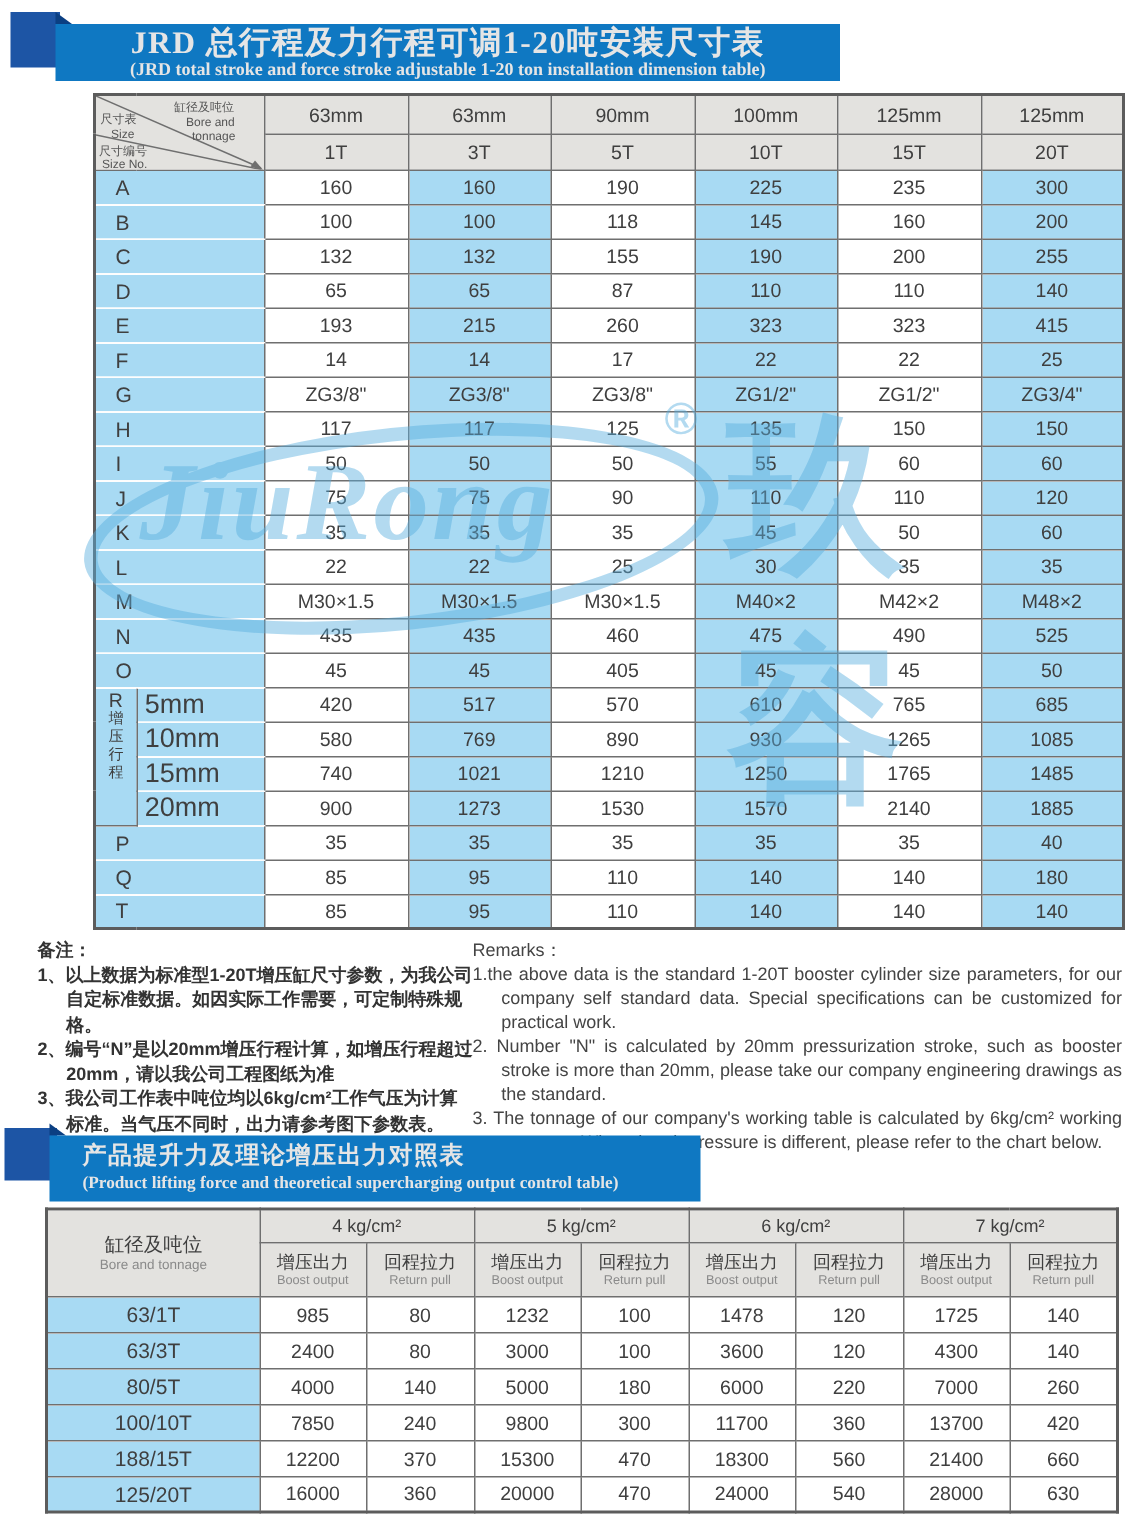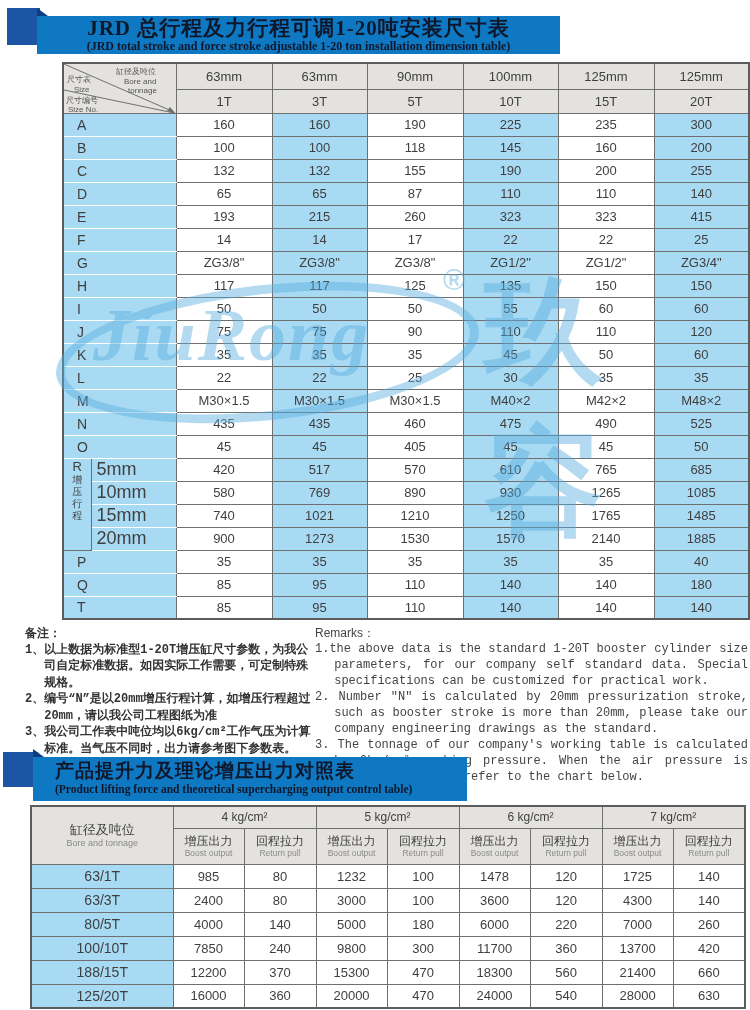"JRD 总行程及力行程可调1-20吨安装尺寸表" .banner-bar { color: #0f172a -> #e5e5e5 }
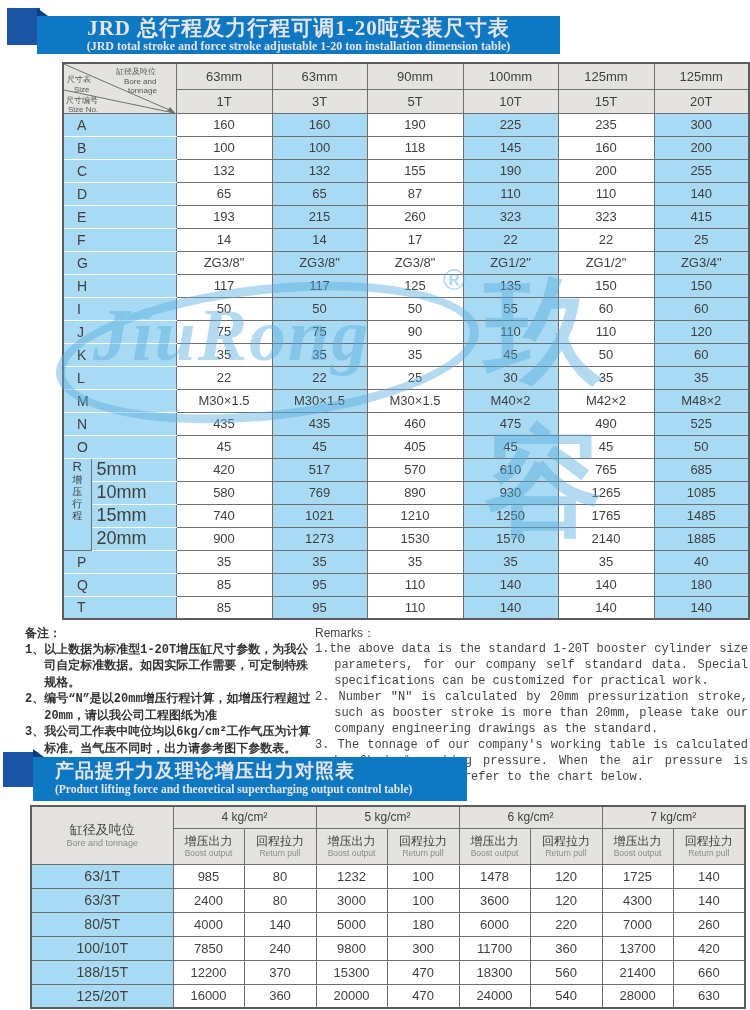"1、以上数据为标准型1-20T增压缸尺寸参数，为我公司自定标准数据。如因实际工作" .rem-item { font-family: Liberation Mono, monospace -> none }
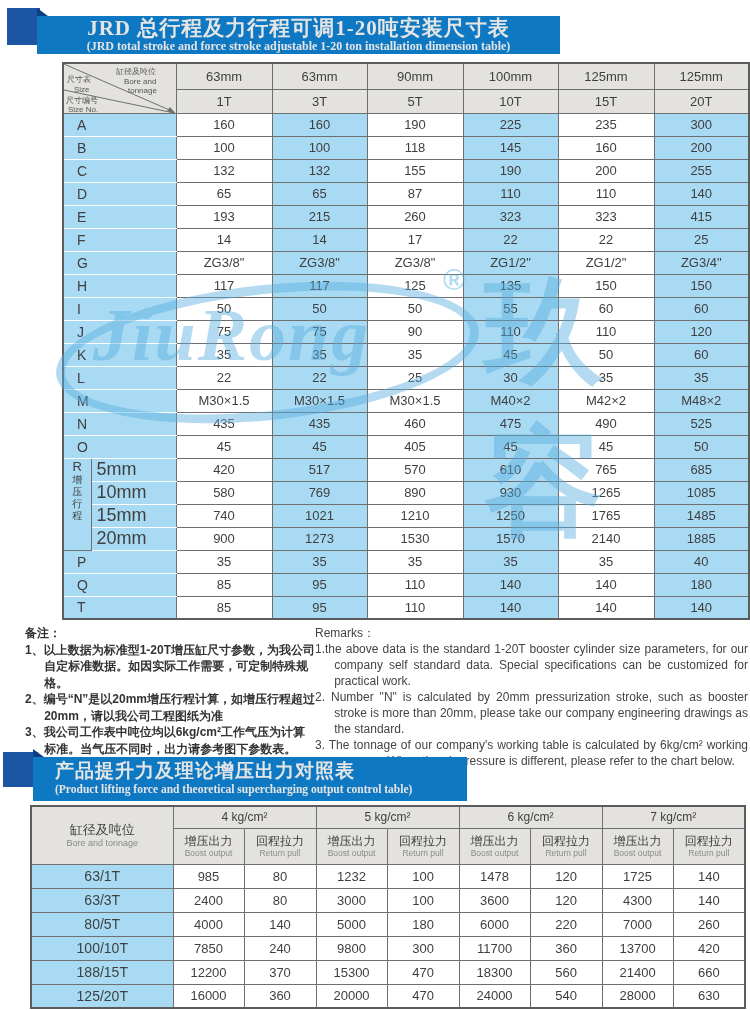"产品提升力及理论增压出力对照表" #banner2-bar .t-zh { font-size: 19px -> 16px }
